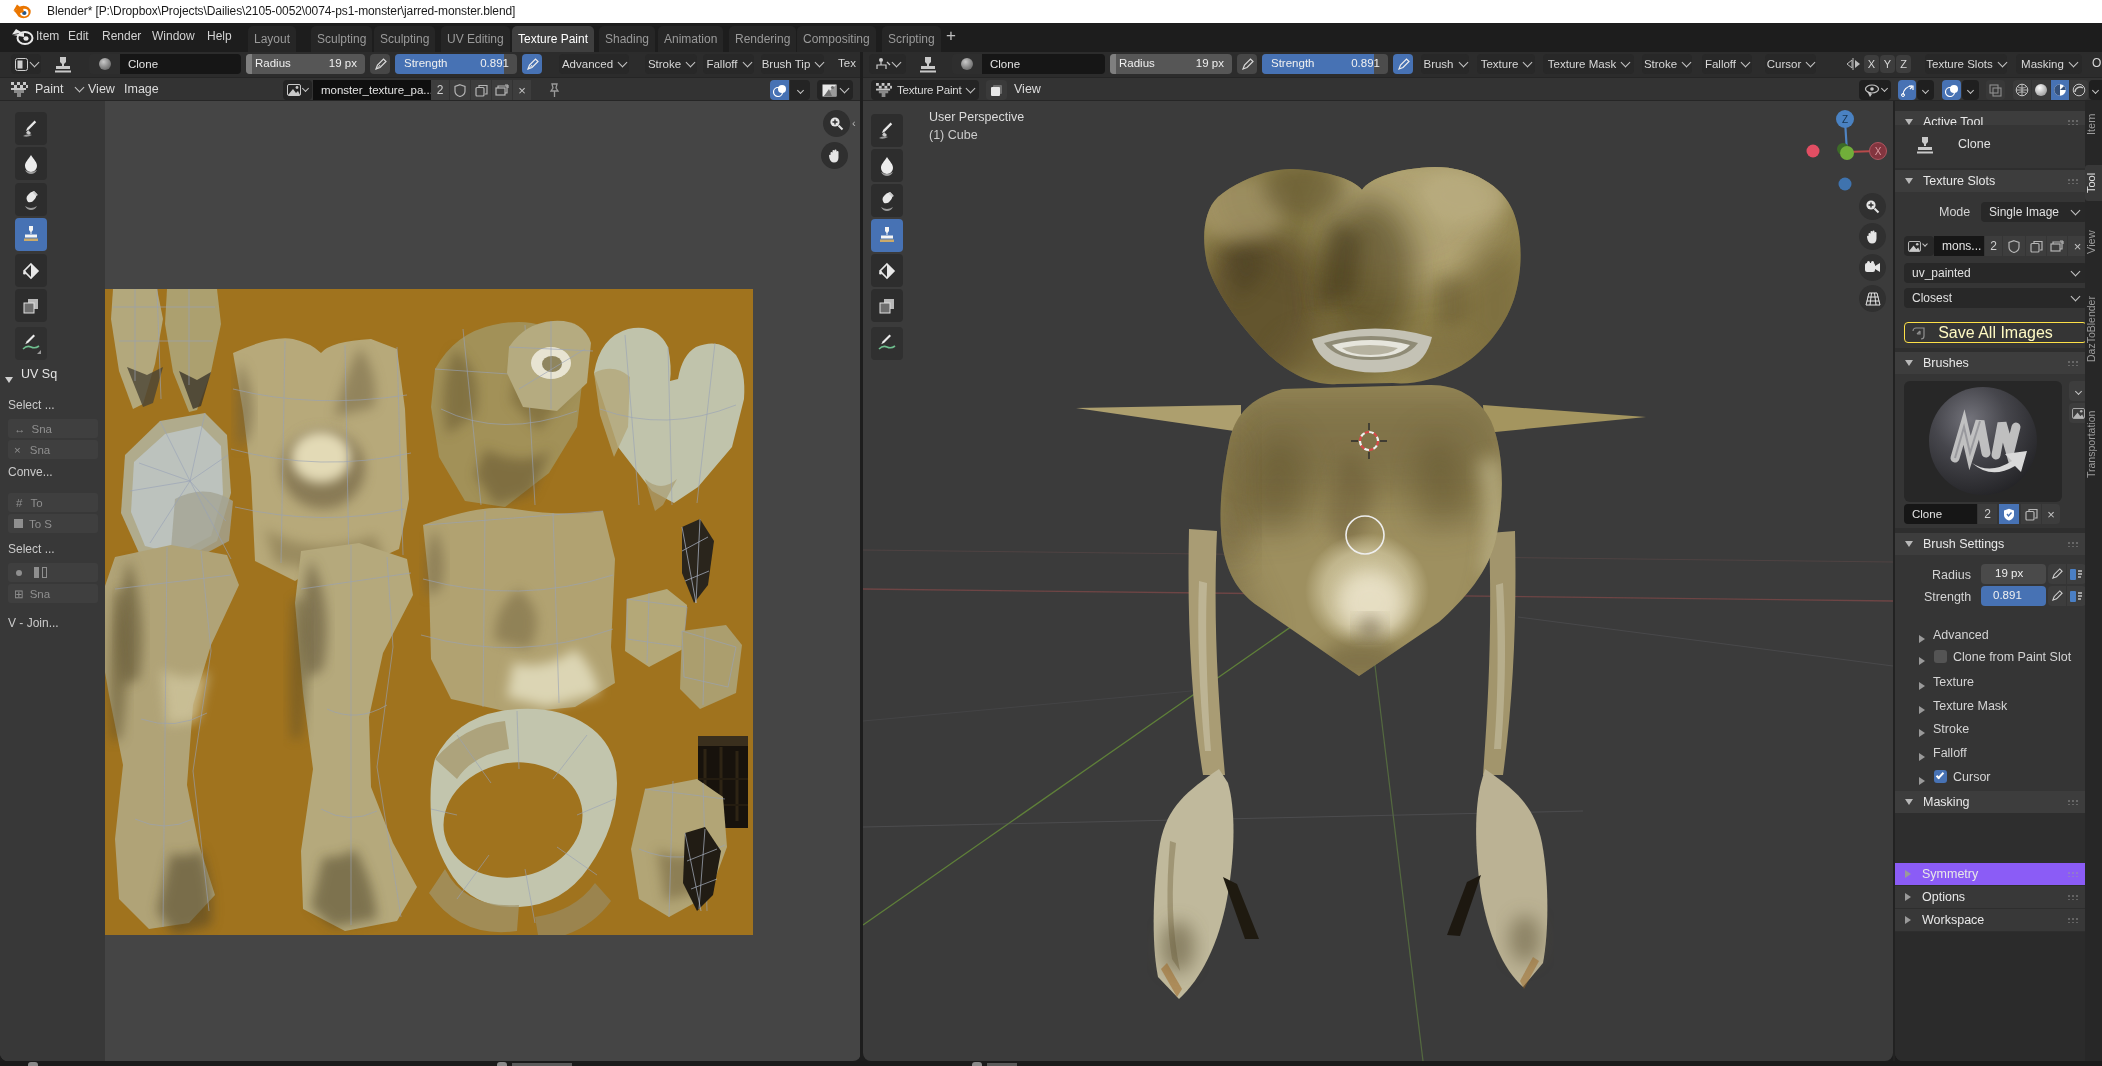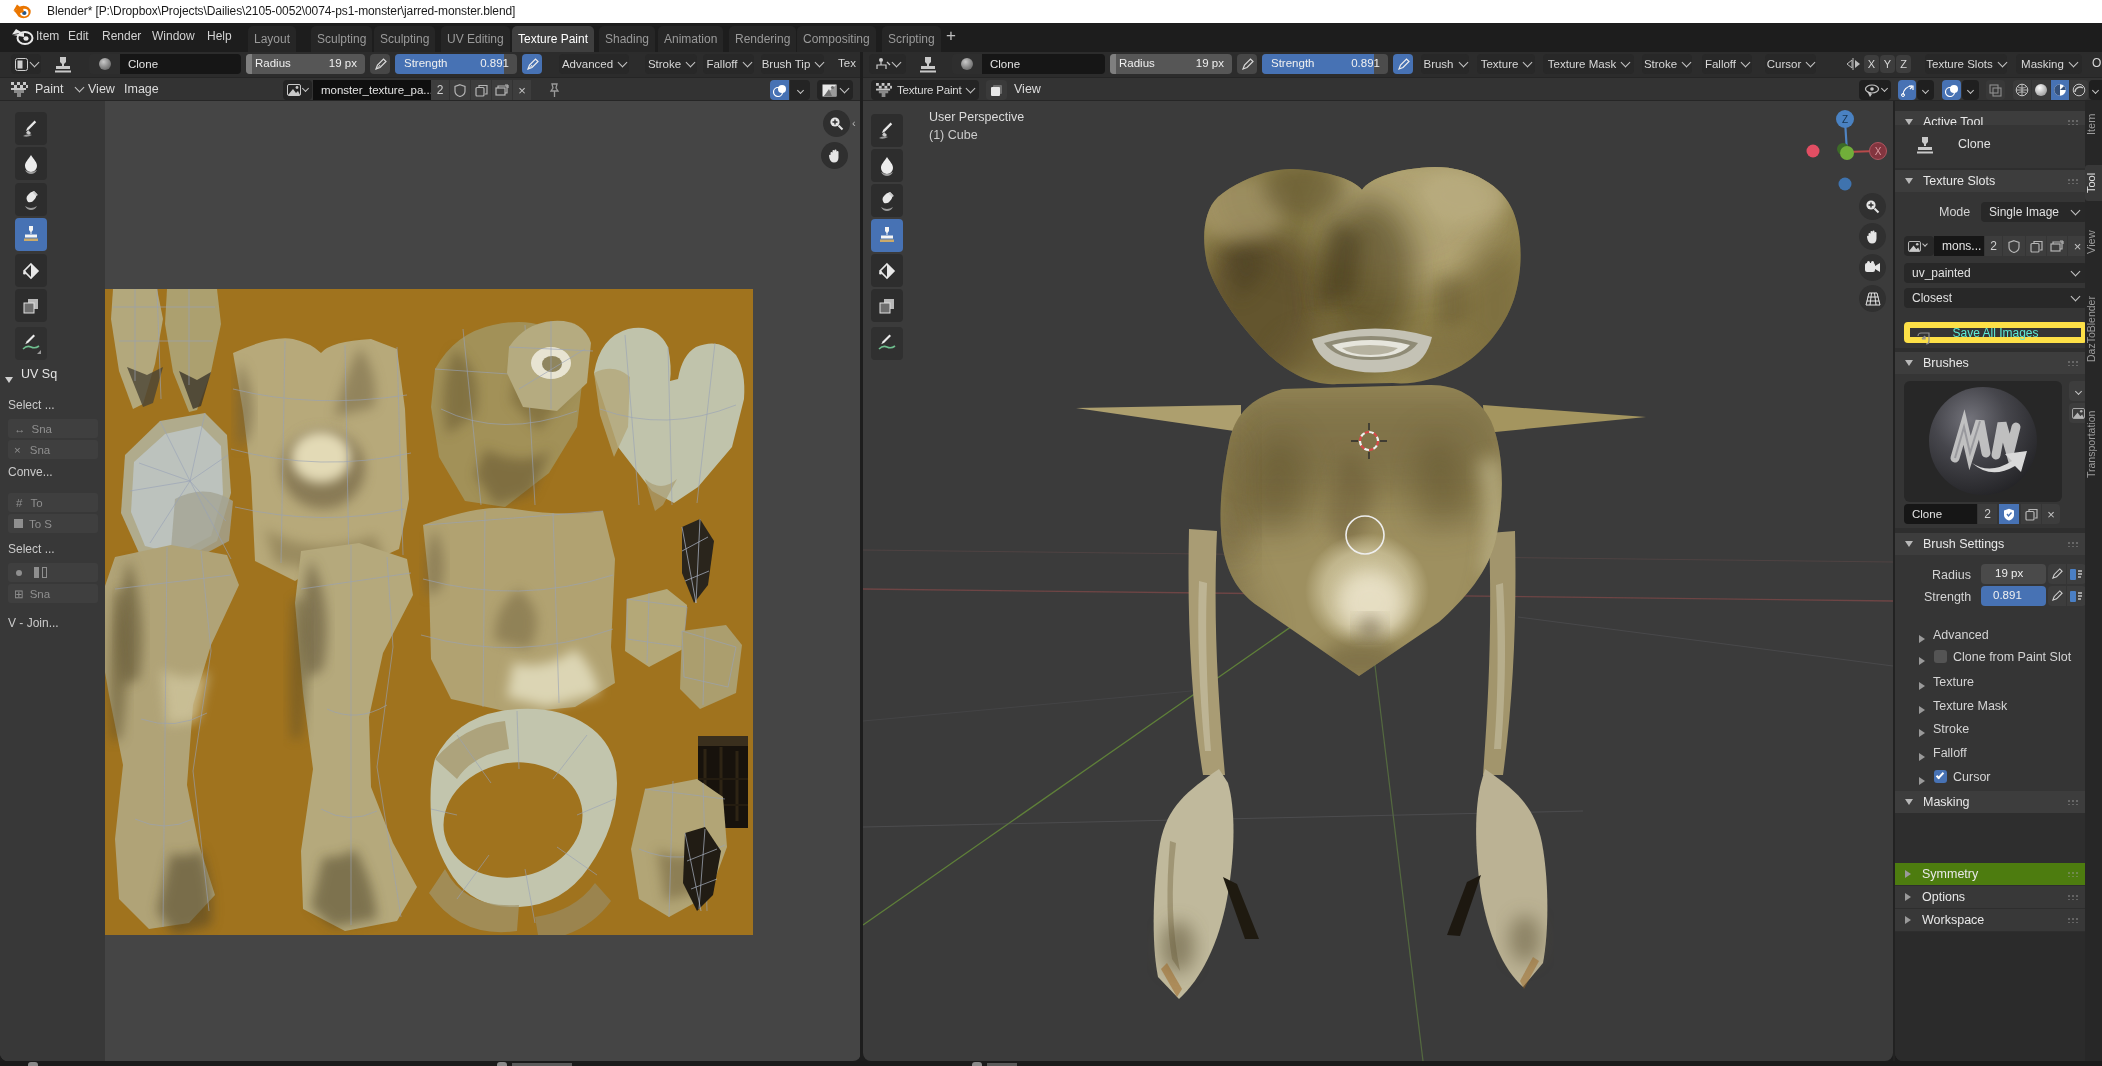"Save All Images" div.abs { border: 6px solid #fde047 -> 1px solid #fde047; color: #5eead4 -> #fef9c3; font-size: 12px -> 16px }
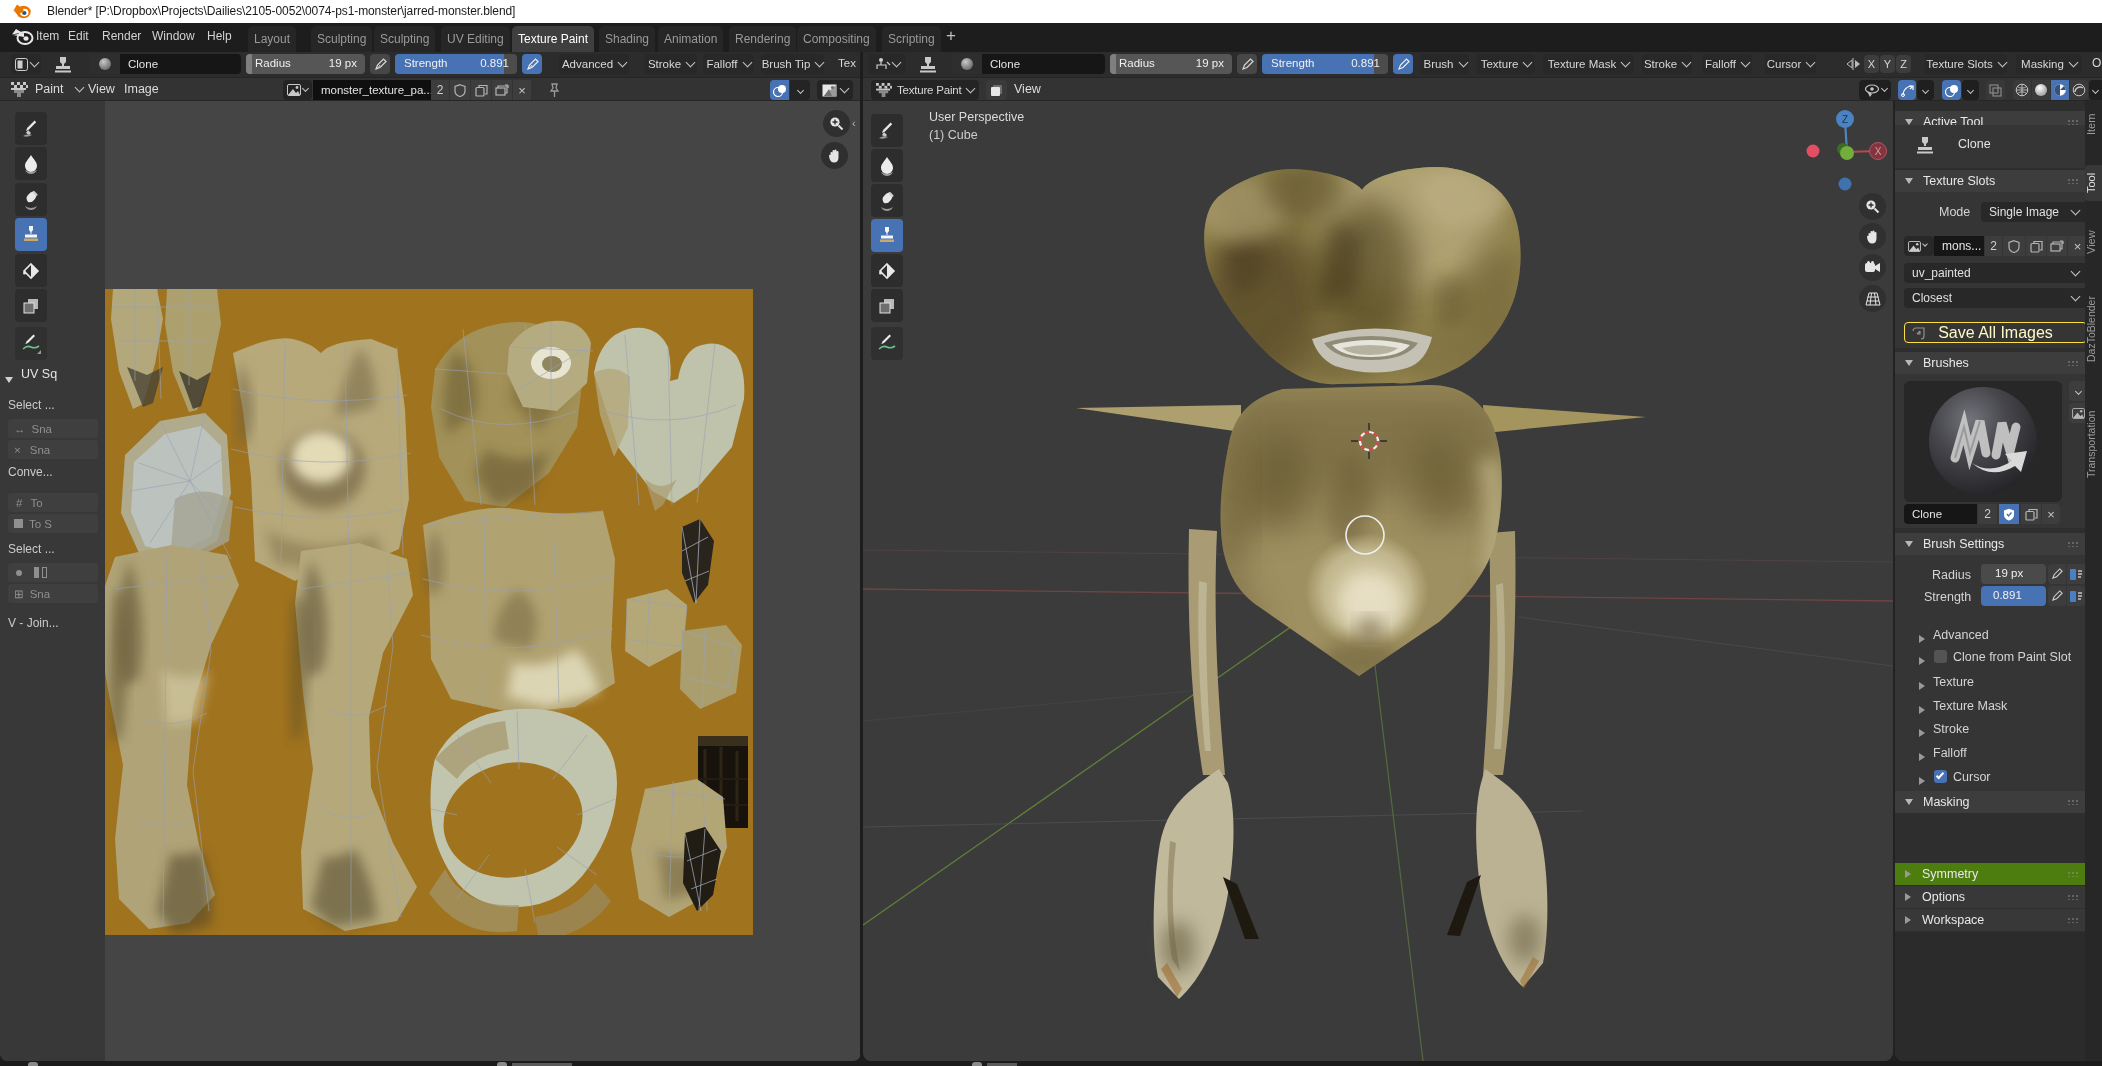"Symmetry" div.phead { background: #4d7c0f -> #8b5cf6 }
